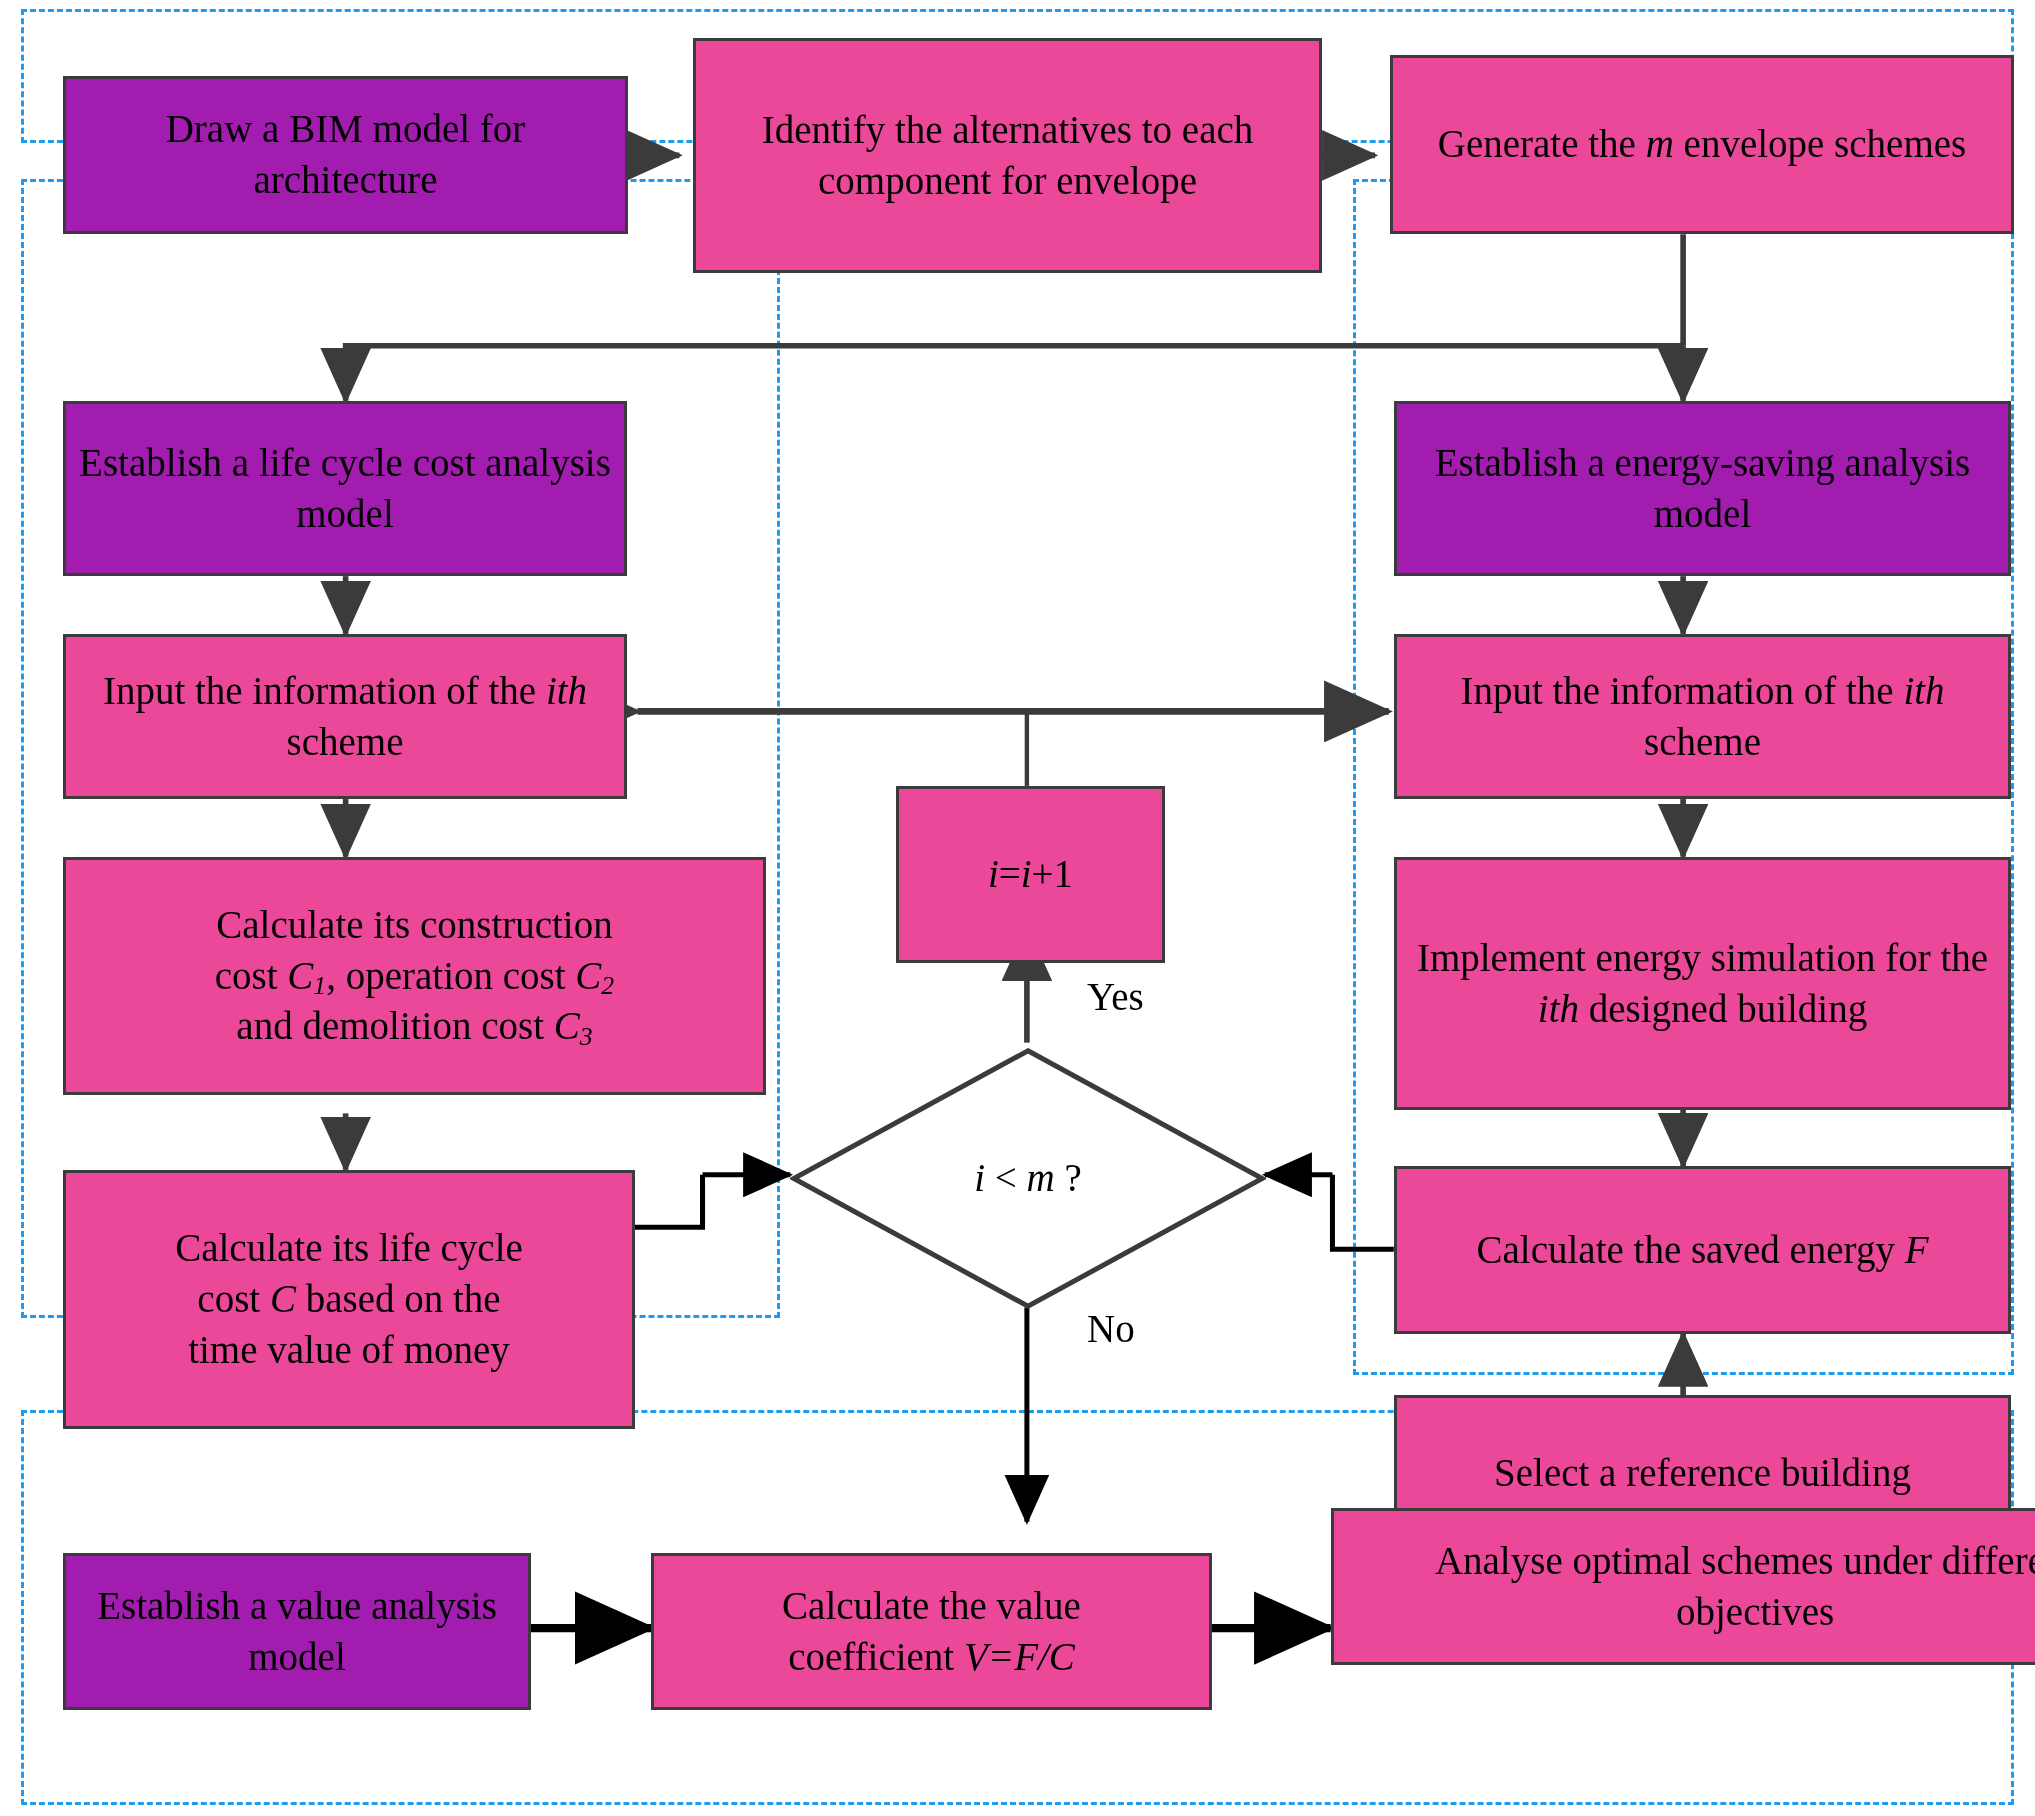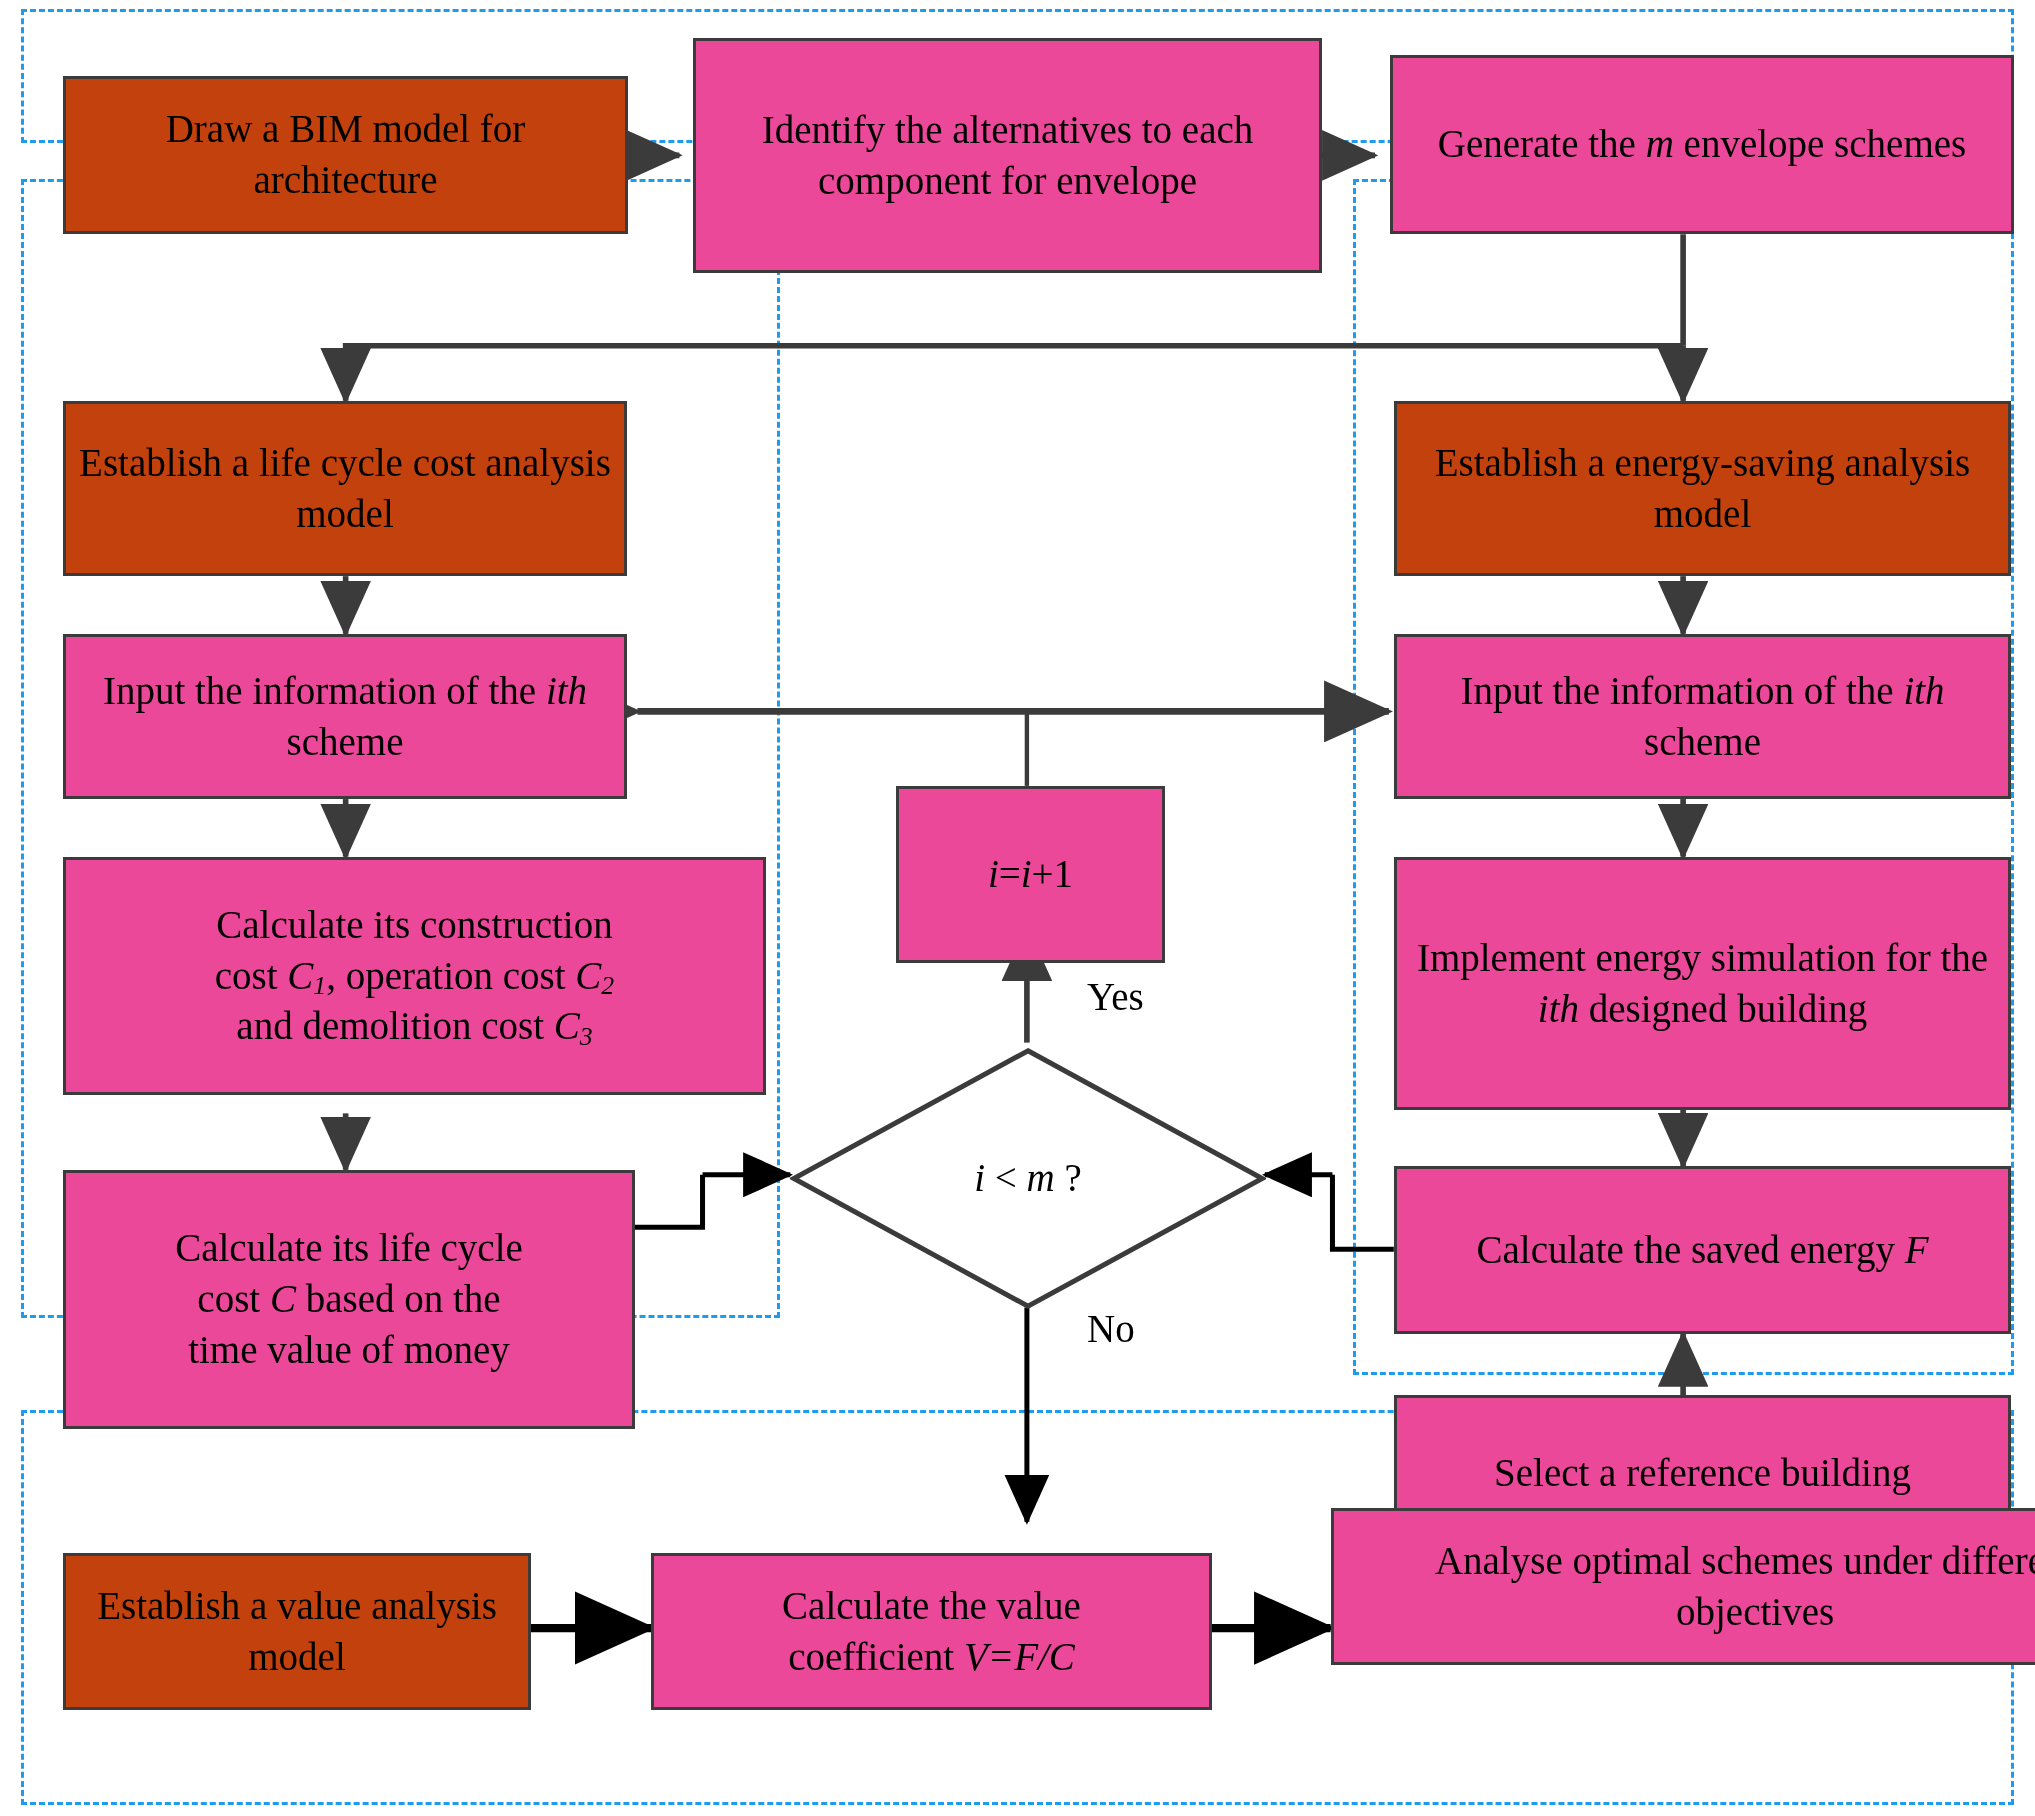"Draw a BIM model for" .node.shaded { background: #c2410c -> #a21caf }
